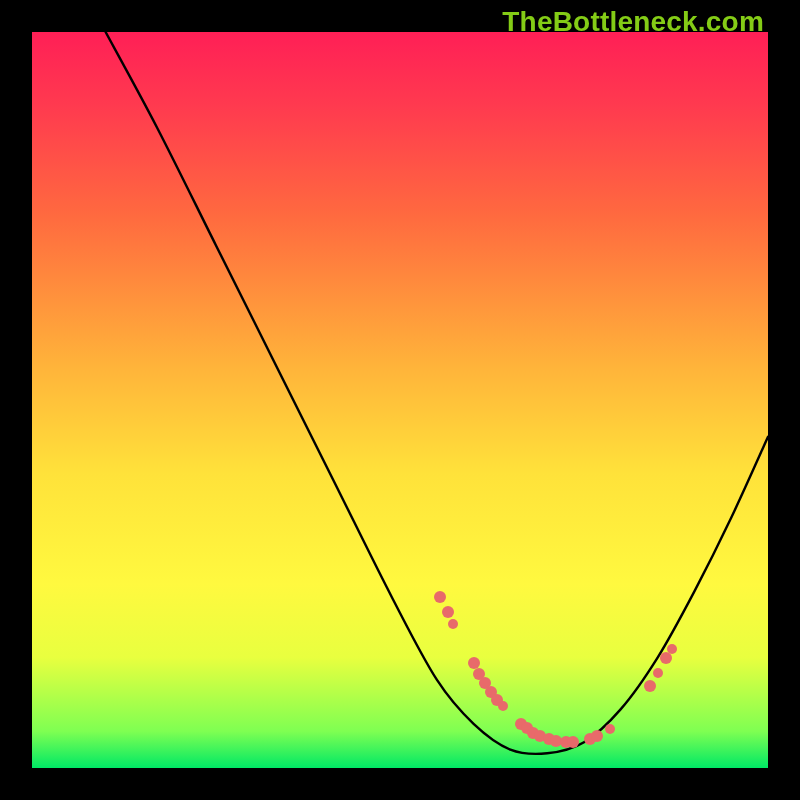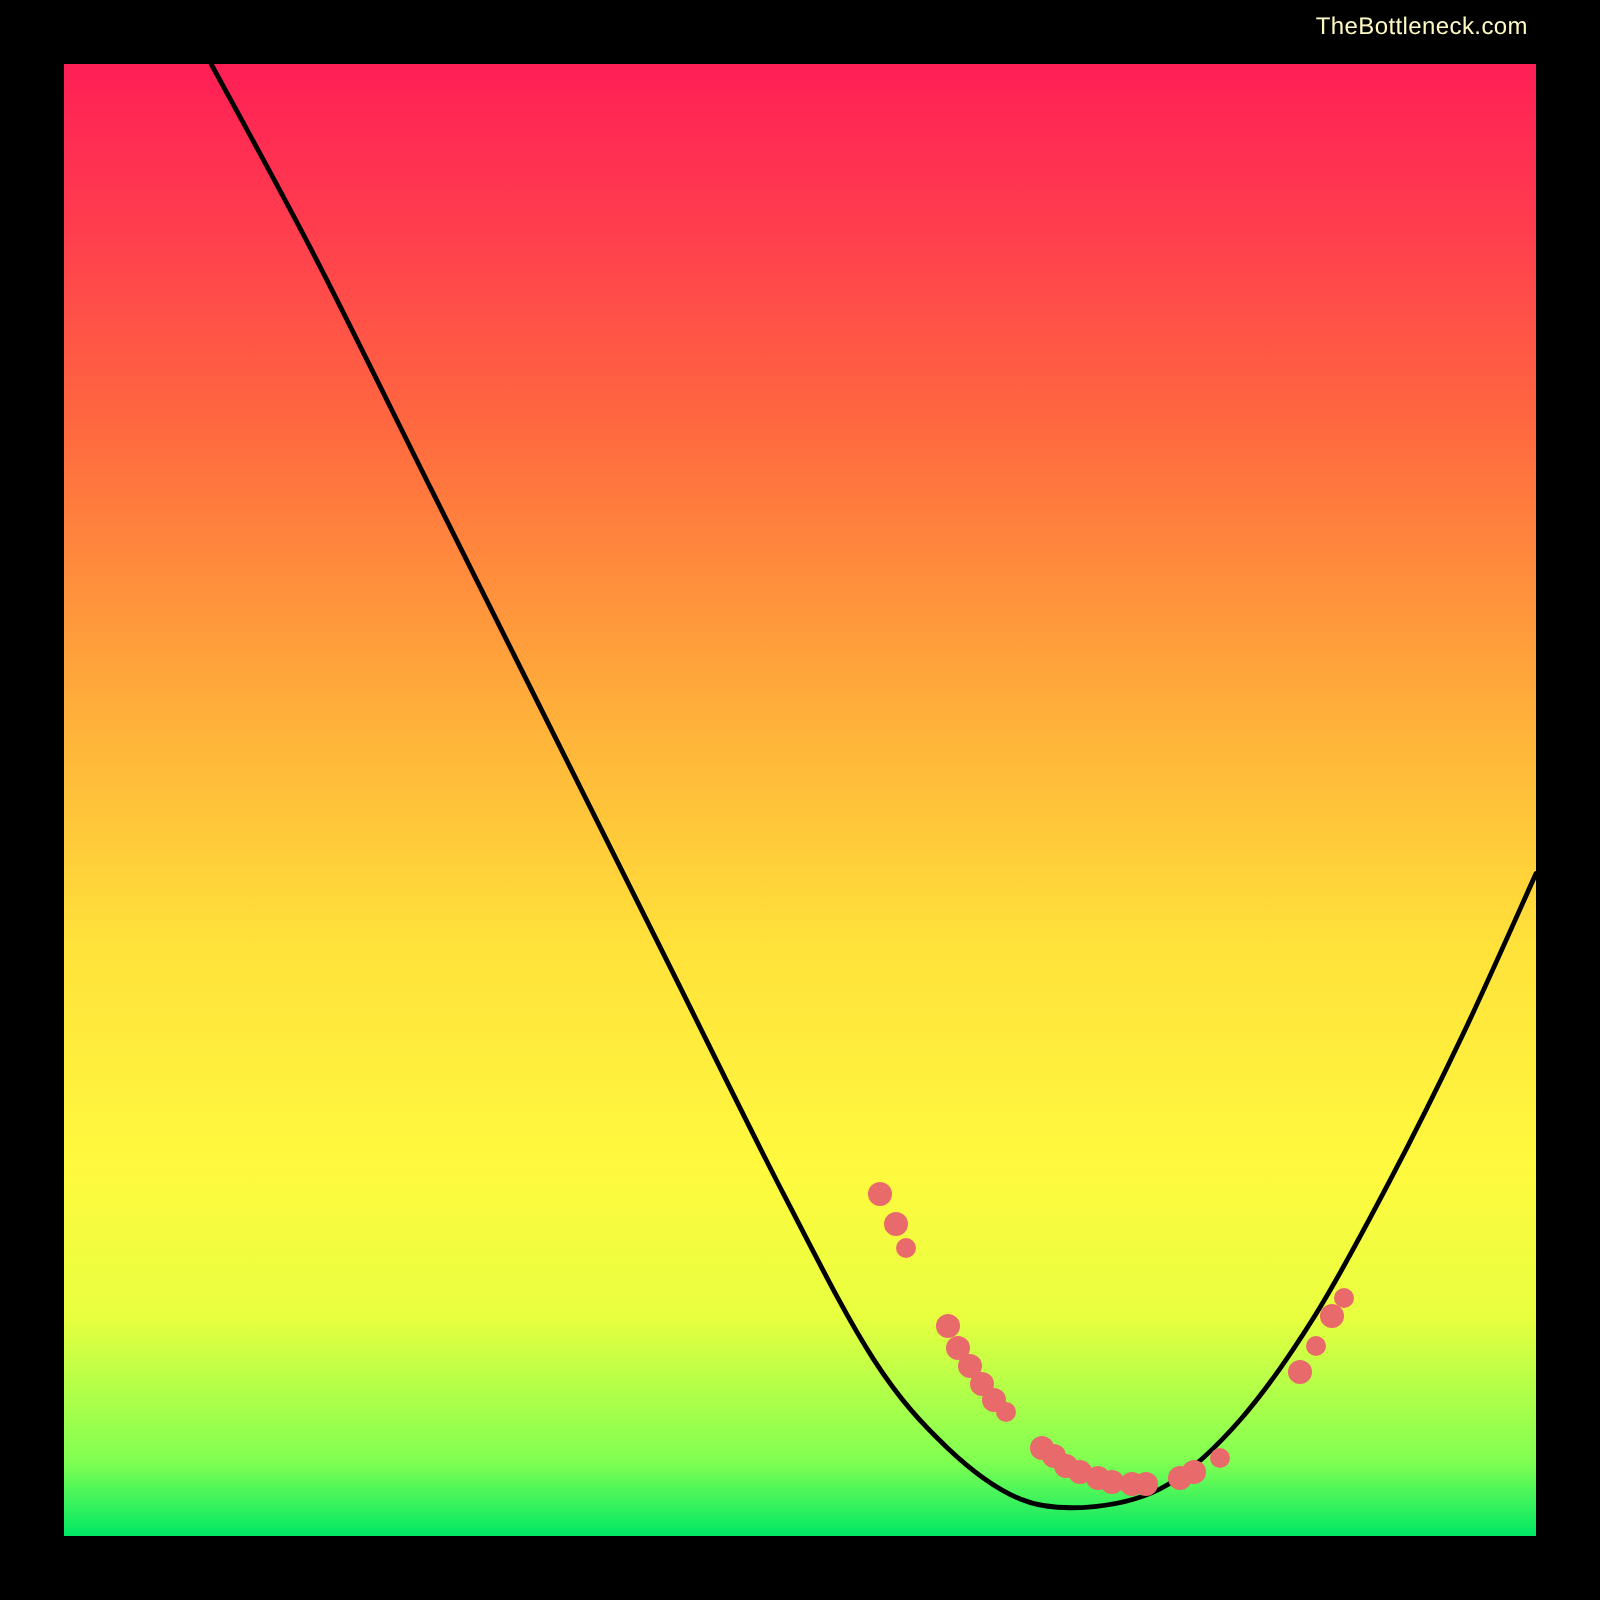"TheBottleneck.com" .attribution { color: #fef9c3 -> #84cc16; font-size: 12px -> 28px; font-weight: 400 -> 700 }
